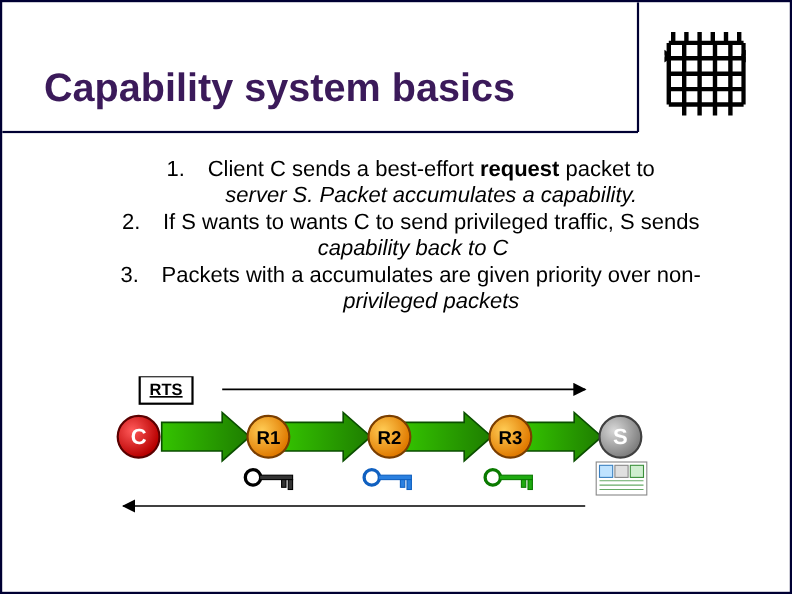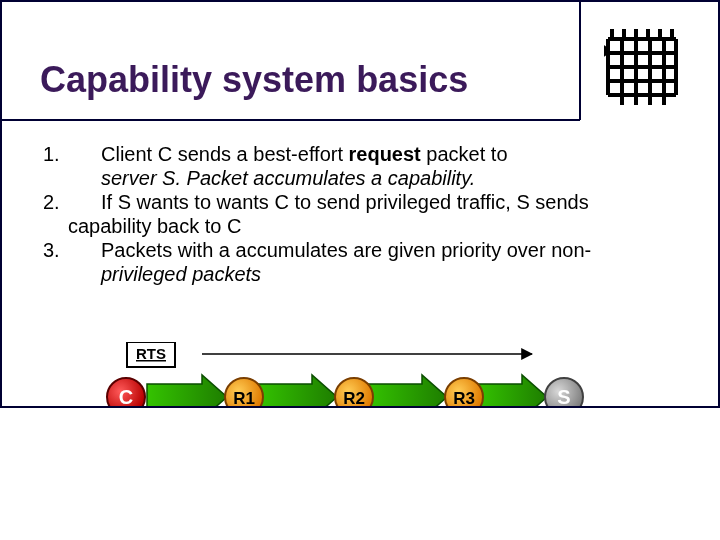"Capability system basics" .slide { height: 408px -> 540px }
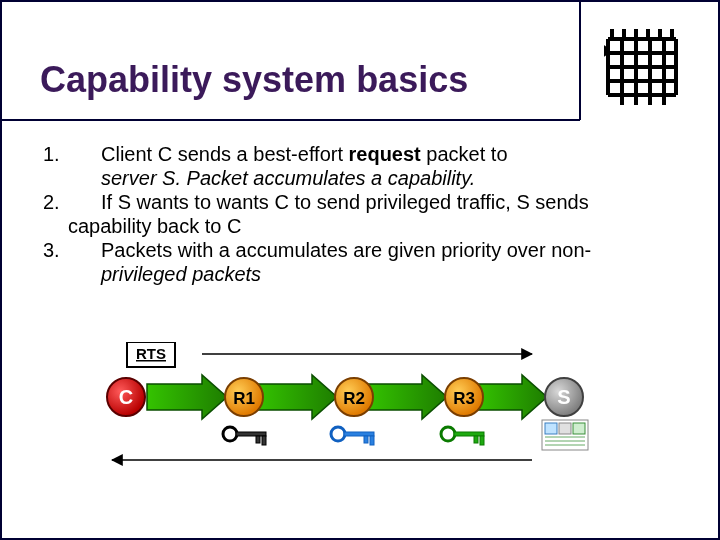"1. Client C sends a" .line { text-align: none -> center }
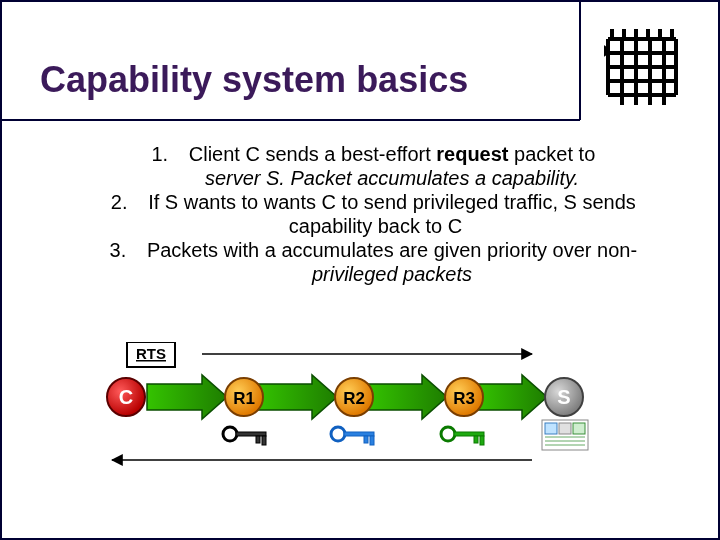"capability back to C" .indent2 { font-style: none -> italic }
